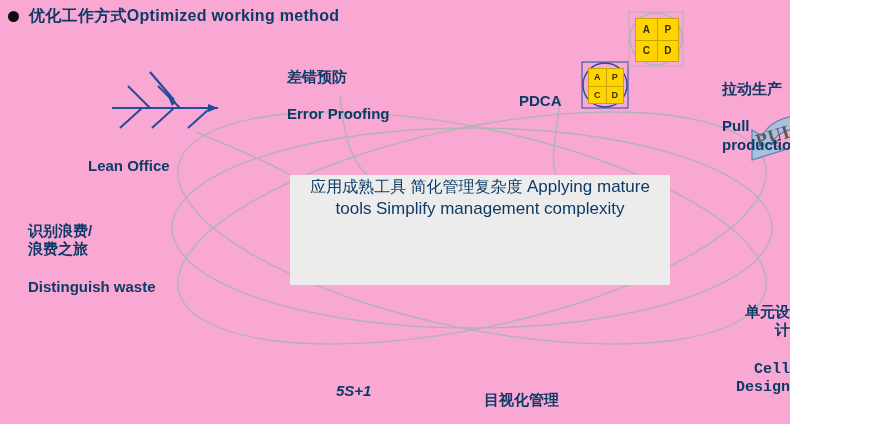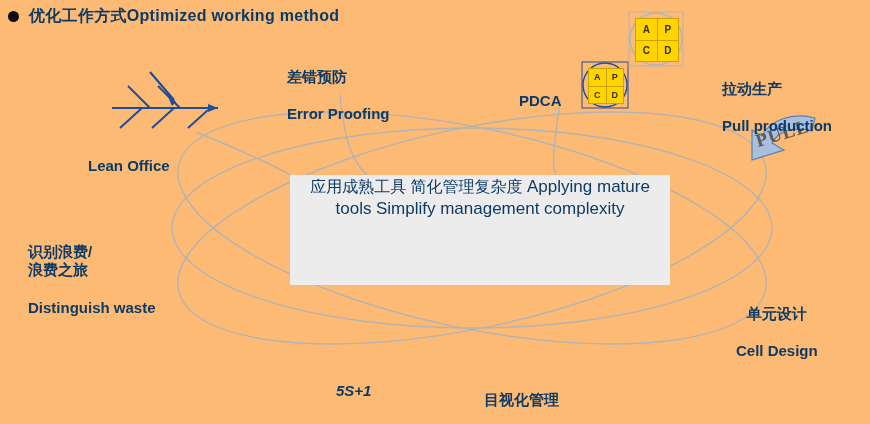"优化工作方式Optimized working method" #stage { background: #fdba74 -> #f9a8d4; width: 870px -> 790px }
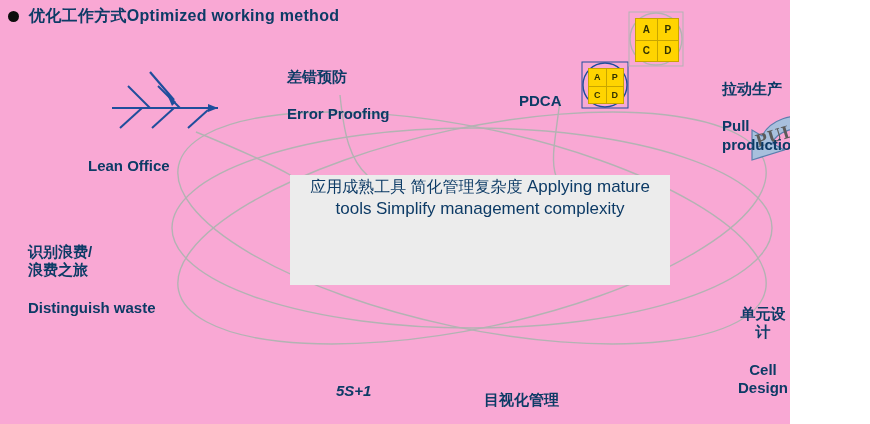"识别浪费/" .lbl-waste { top: 223px -> 202px }
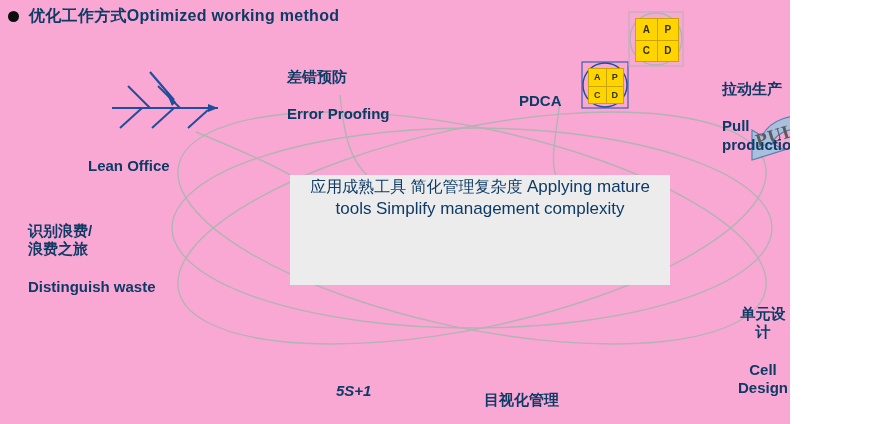"单元设计" .lbl-cell { font-family: none -> Liberation Mono, monospace; text-align: center -> right }
